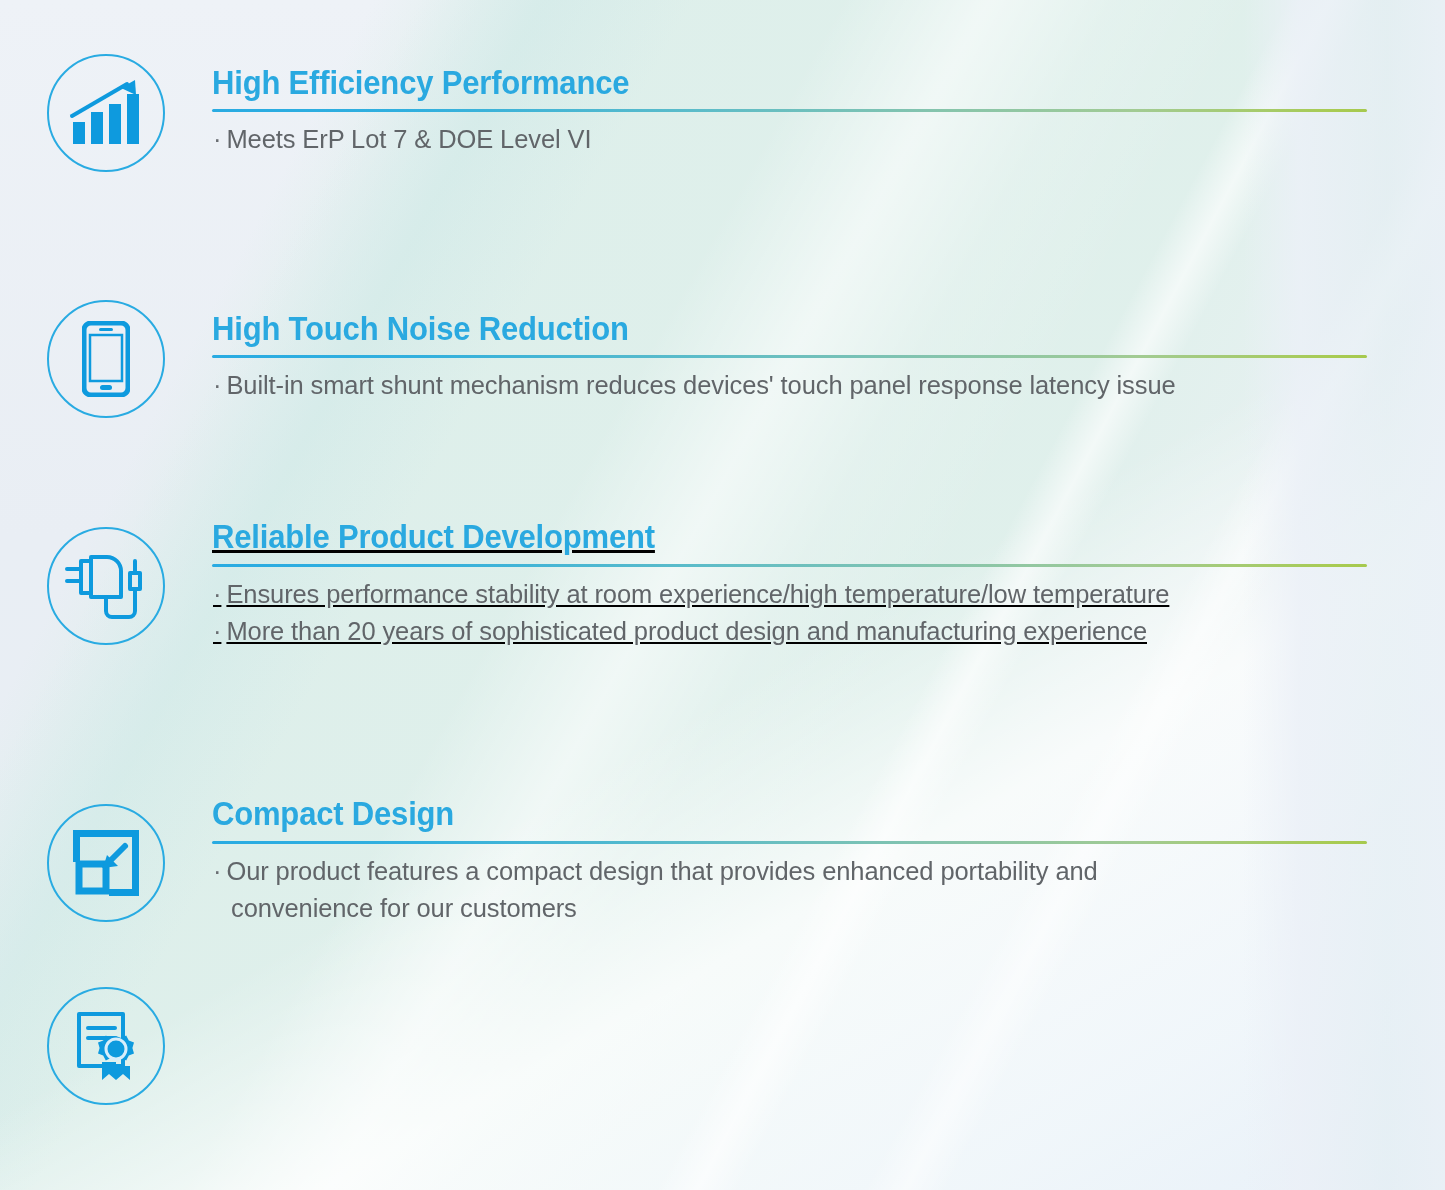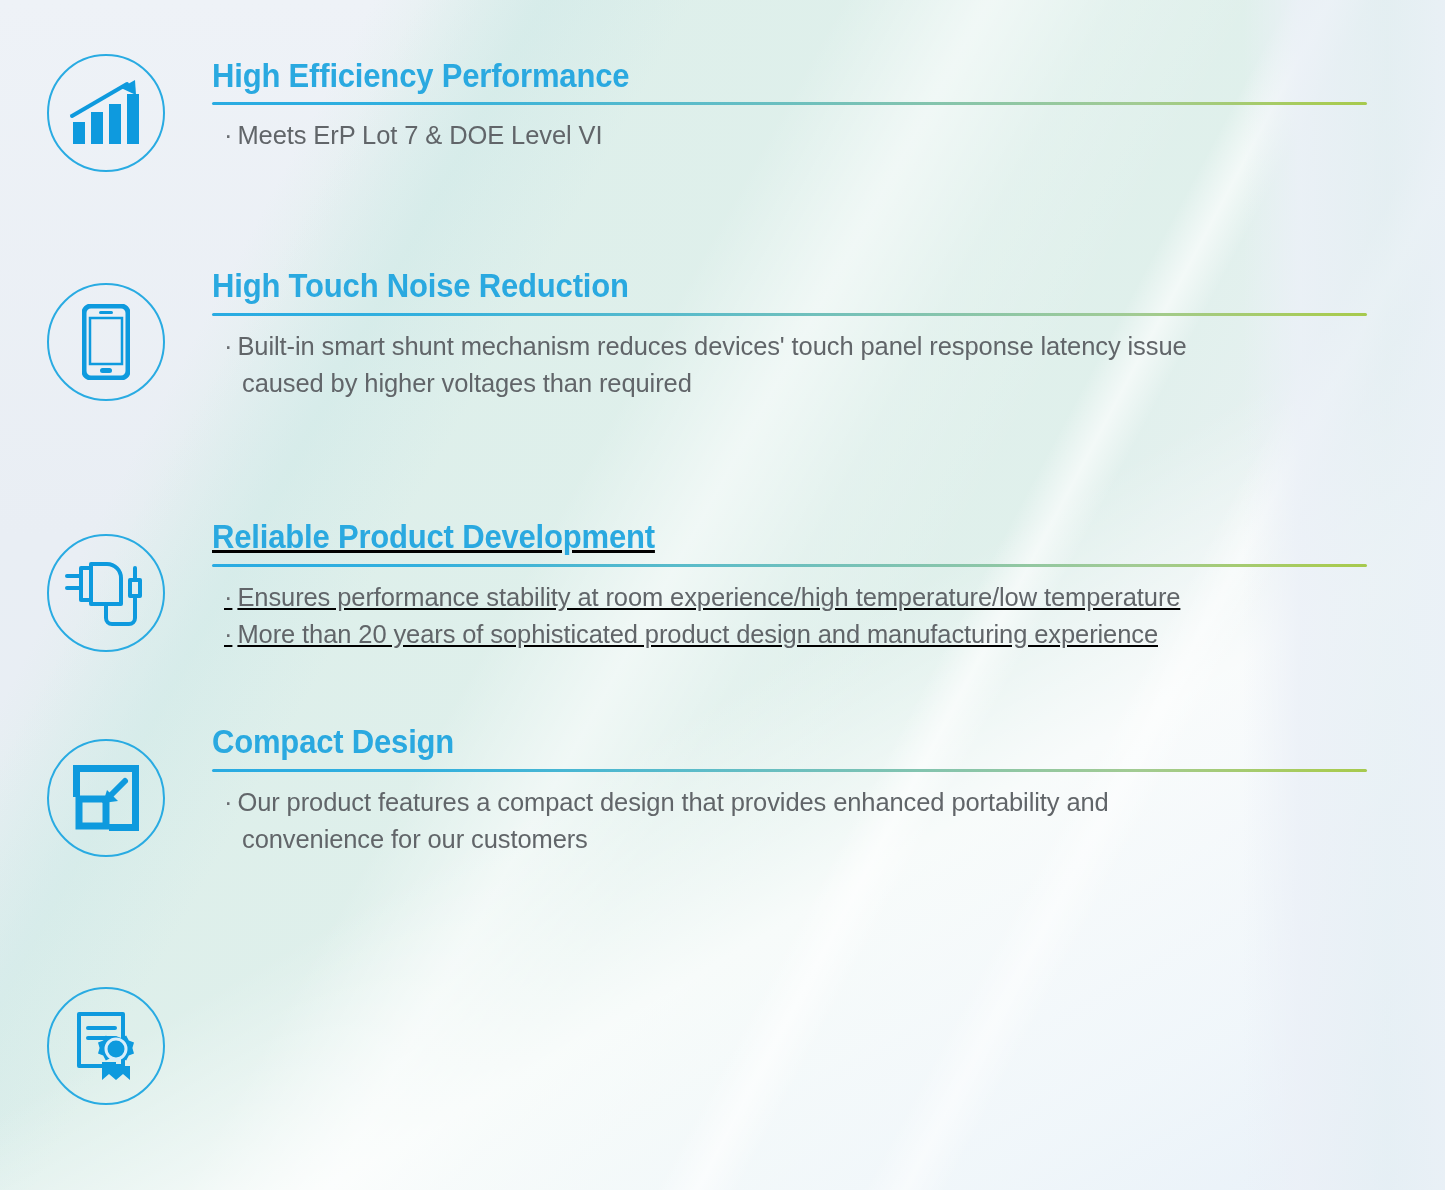"· Meets ErP Lot 7" .bullets { margin: 12px -> 1px }
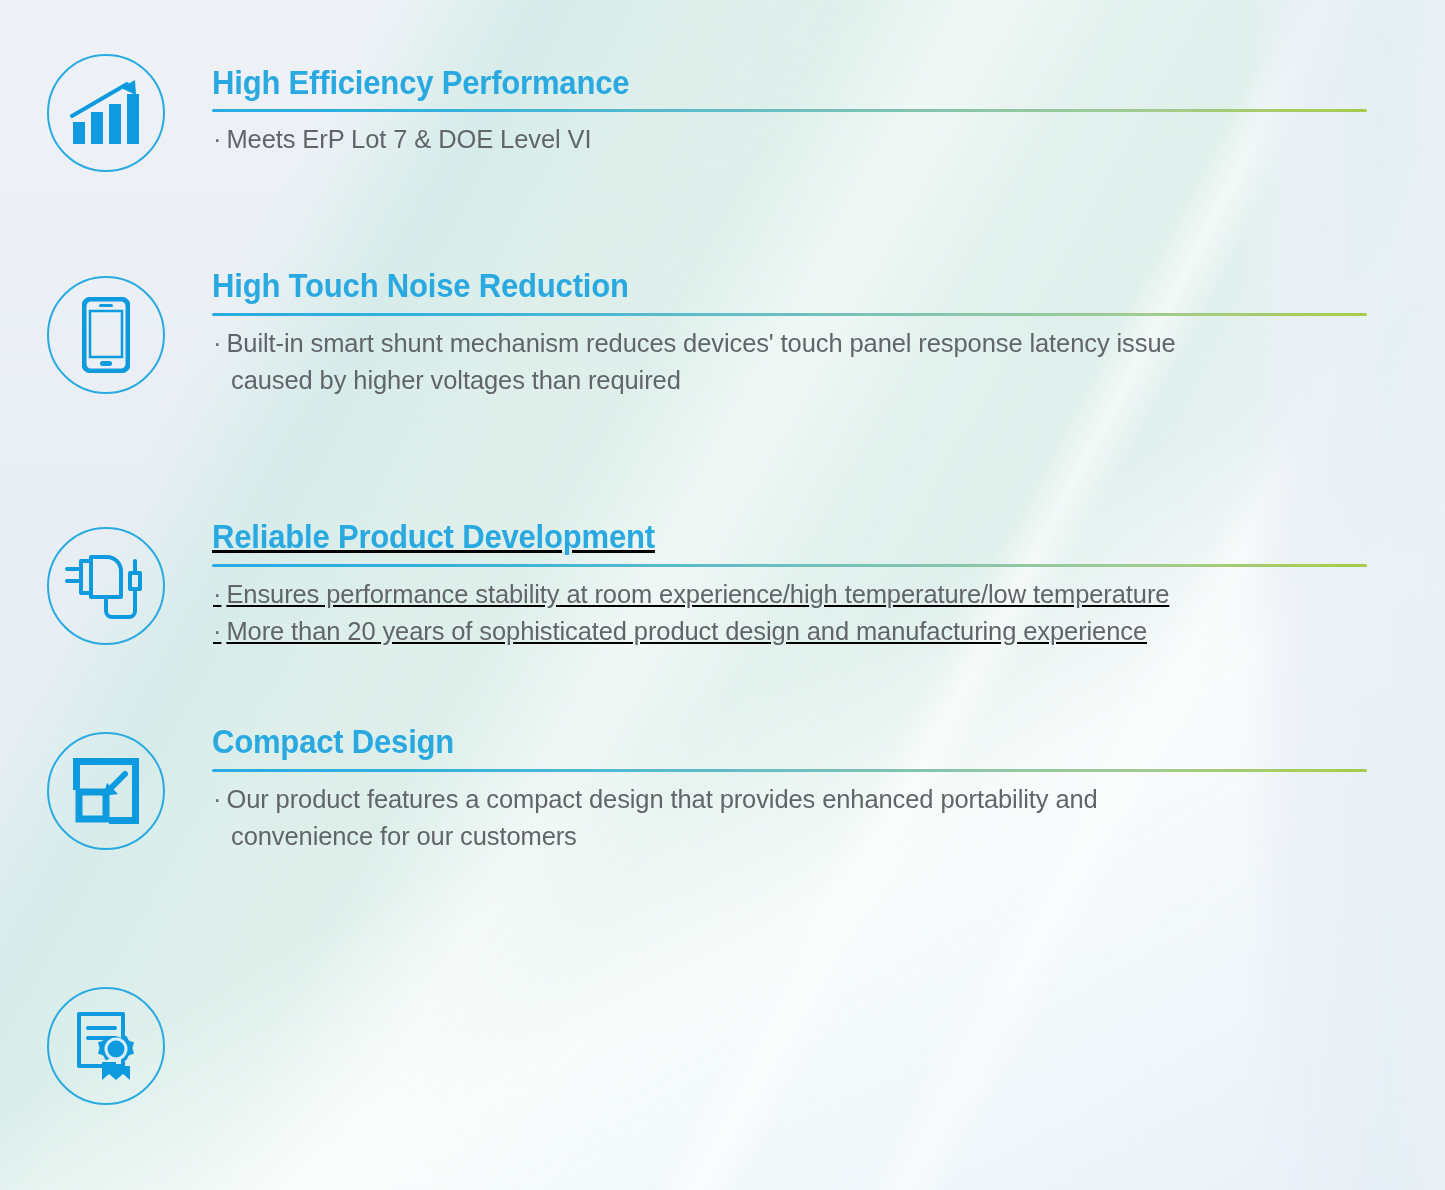"High Touch Noise Reduction" div.feature { top: 268px -> 298px }
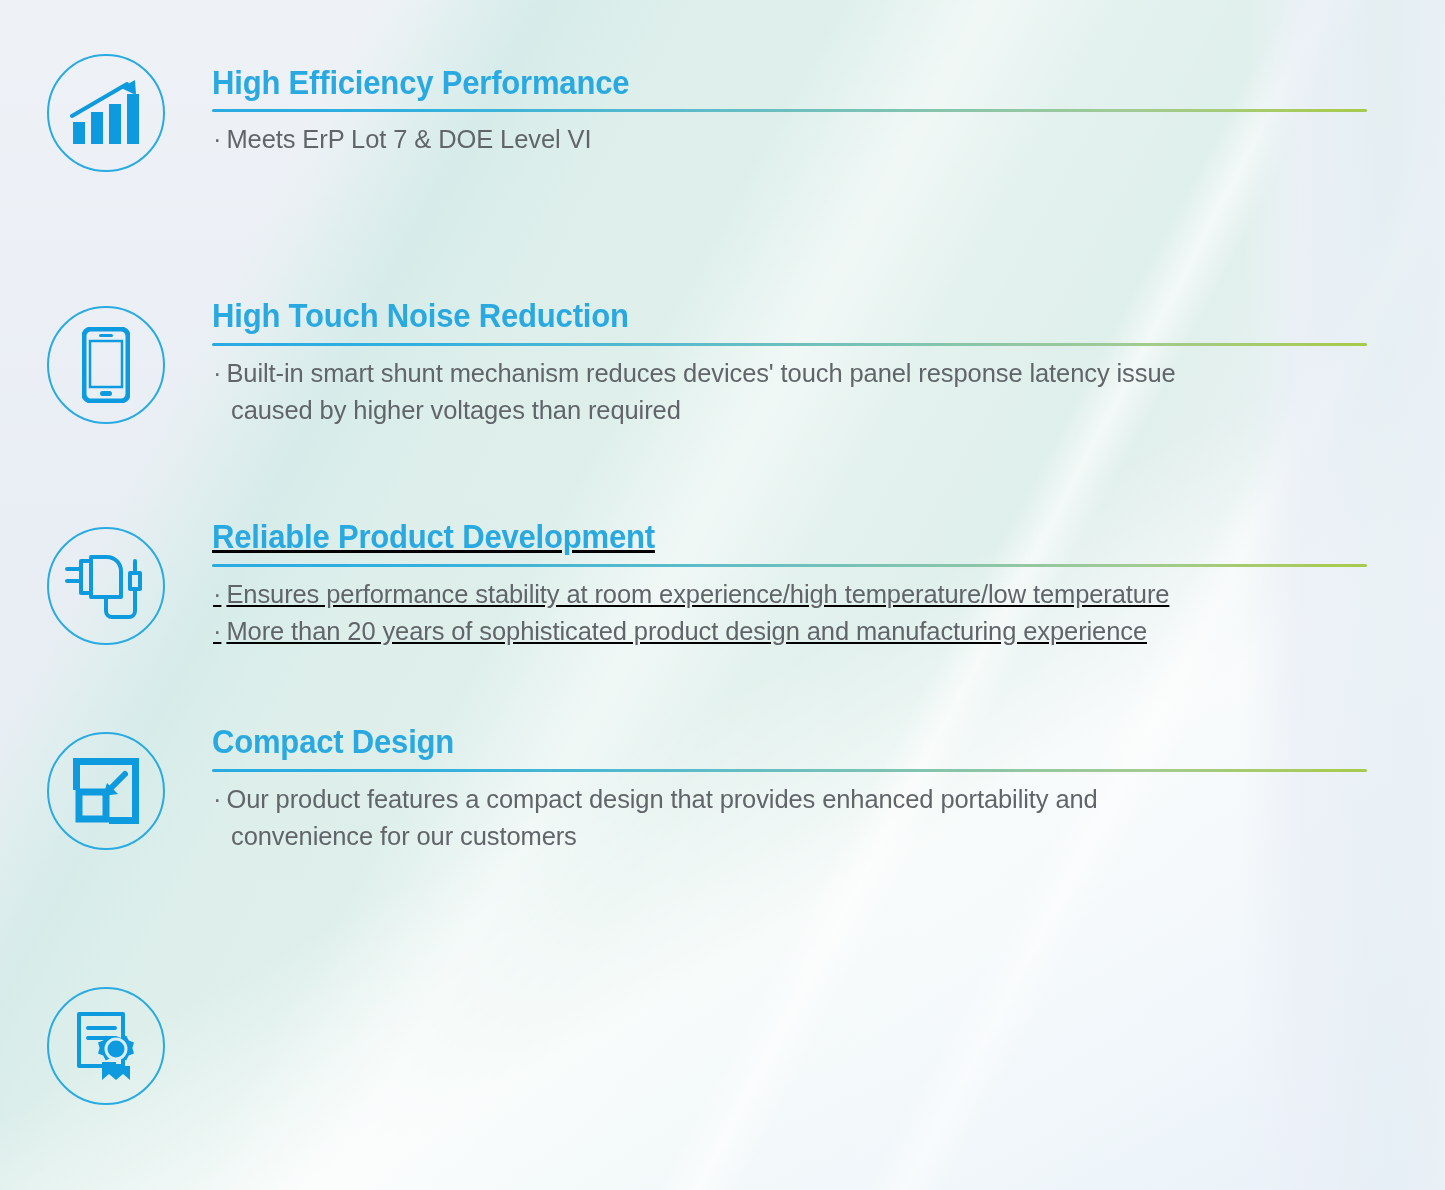"caused by higher voltages than" span.cont { html: <span>caused by higher voltages than required</span> -> none }
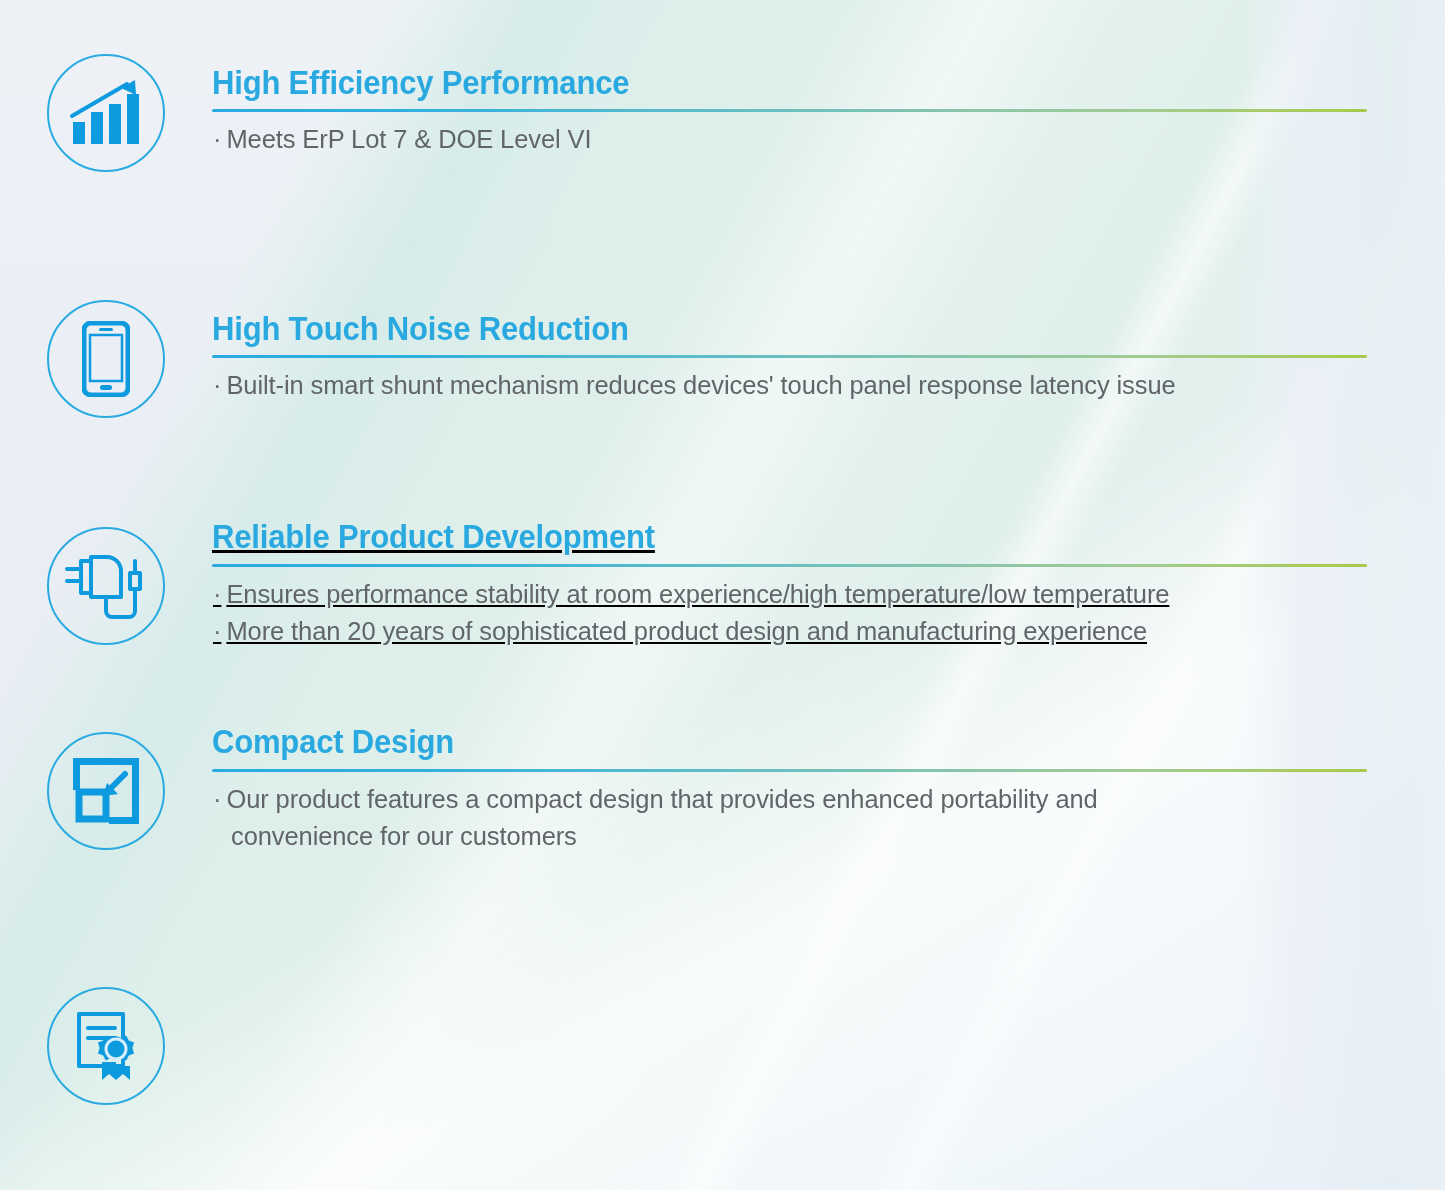"Compact Design" div.feature { top: 724px -> 796px }
